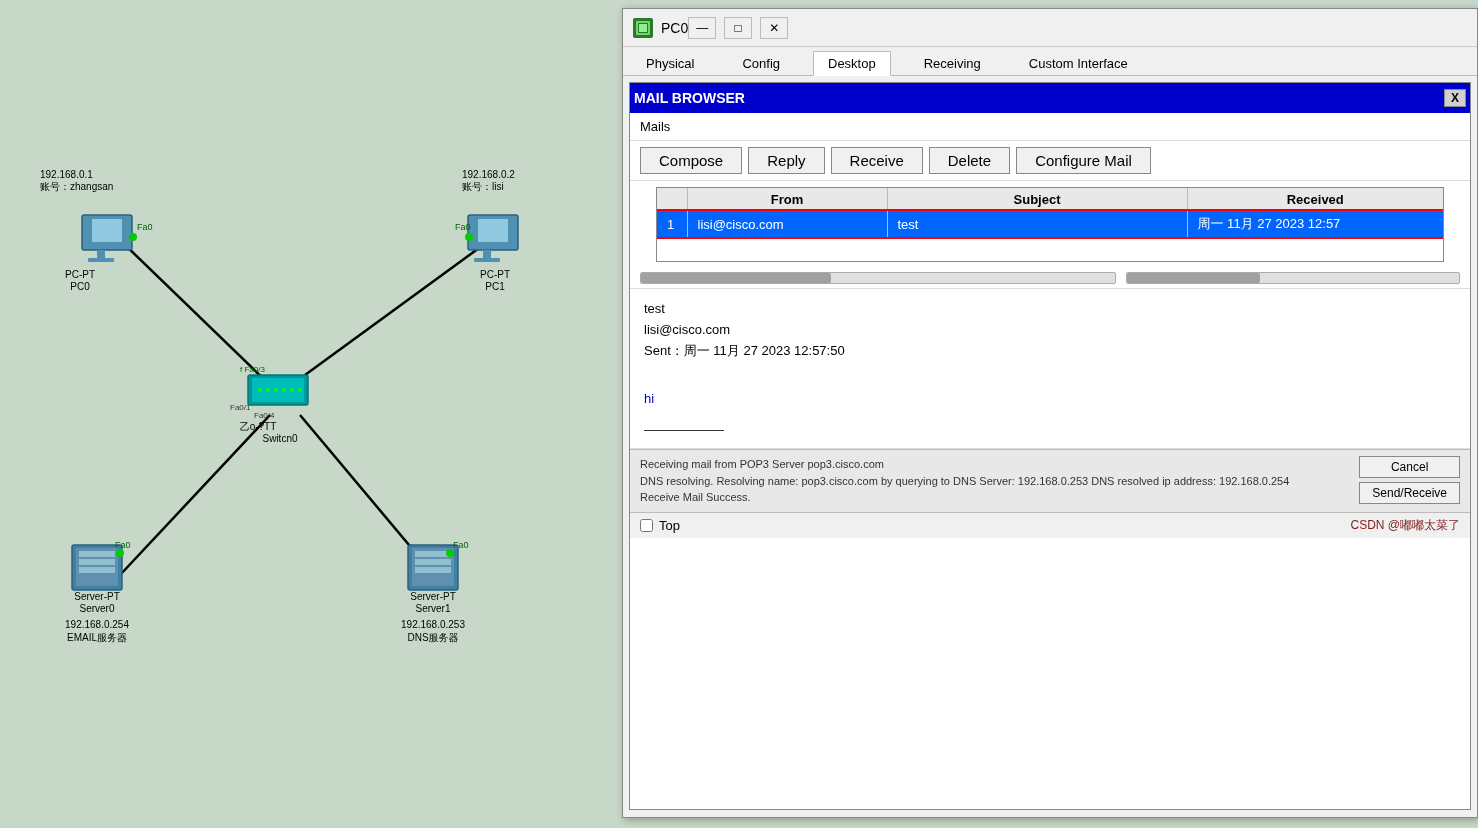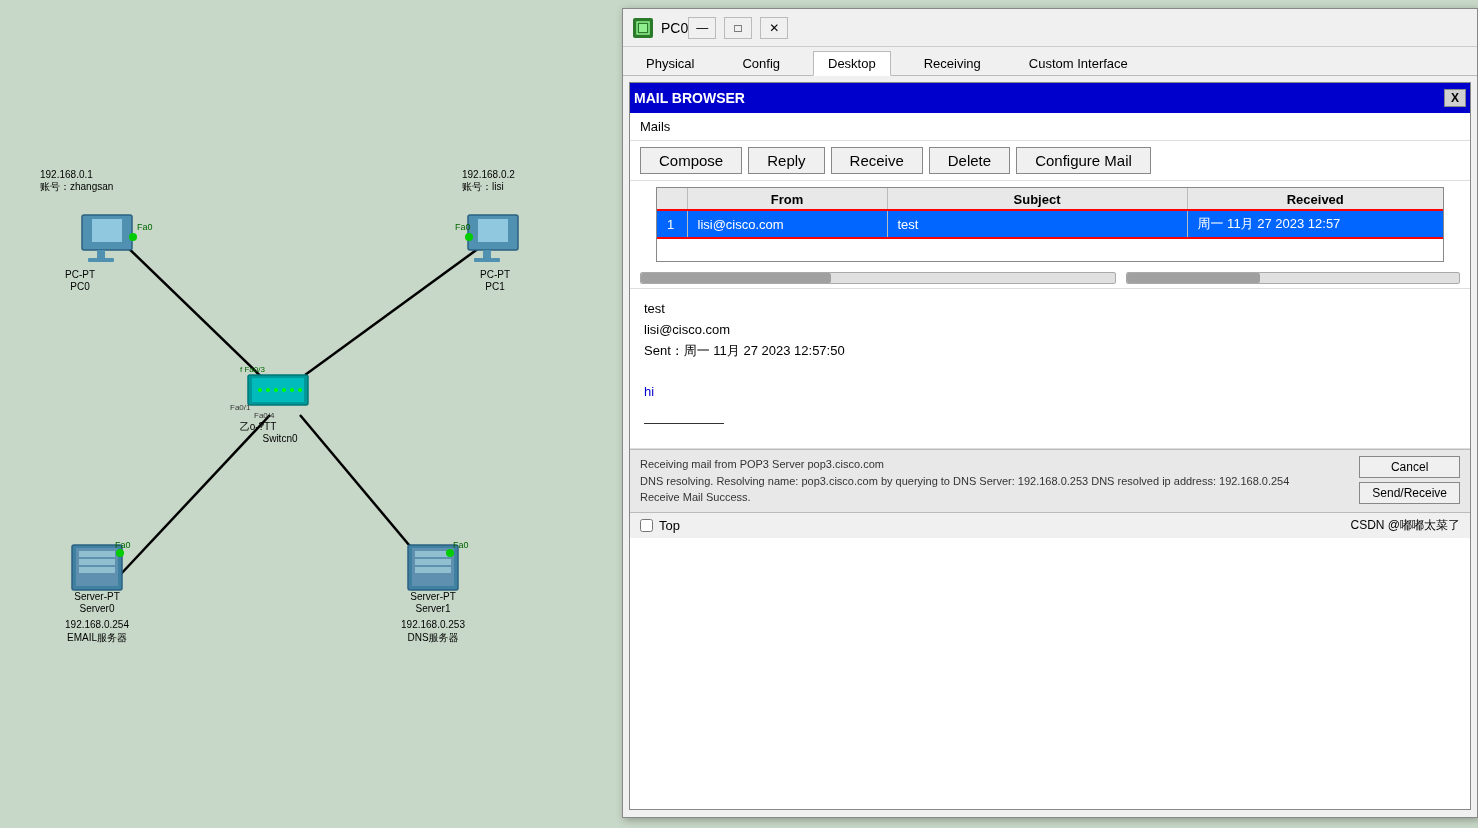"hi" .mail-body-hi { margin-top: none -> 7px }
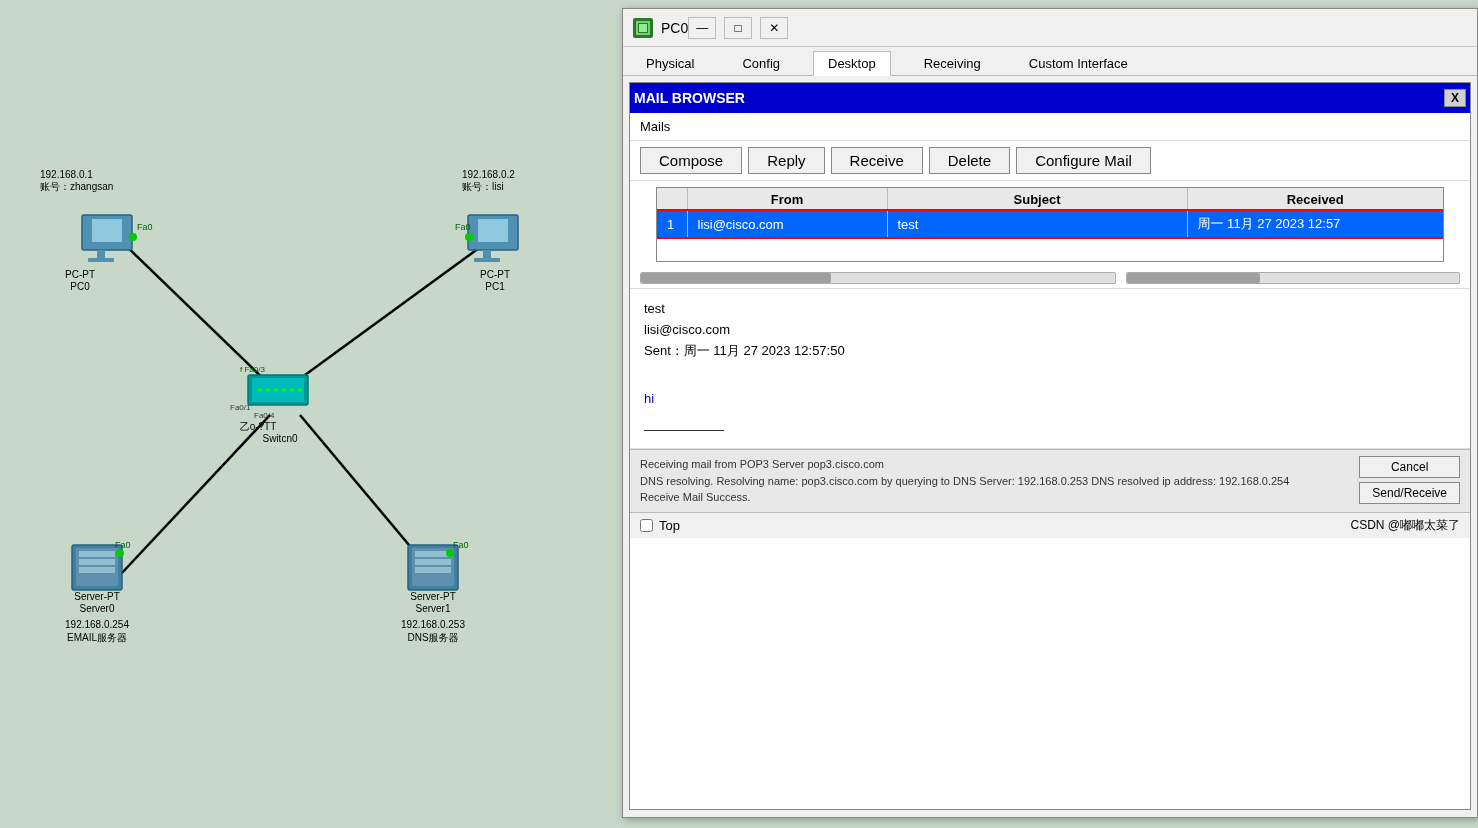"CSDN @嘟嘟太菜了" .csdn-watermark { color: #000000 -> #7f1d1d }
